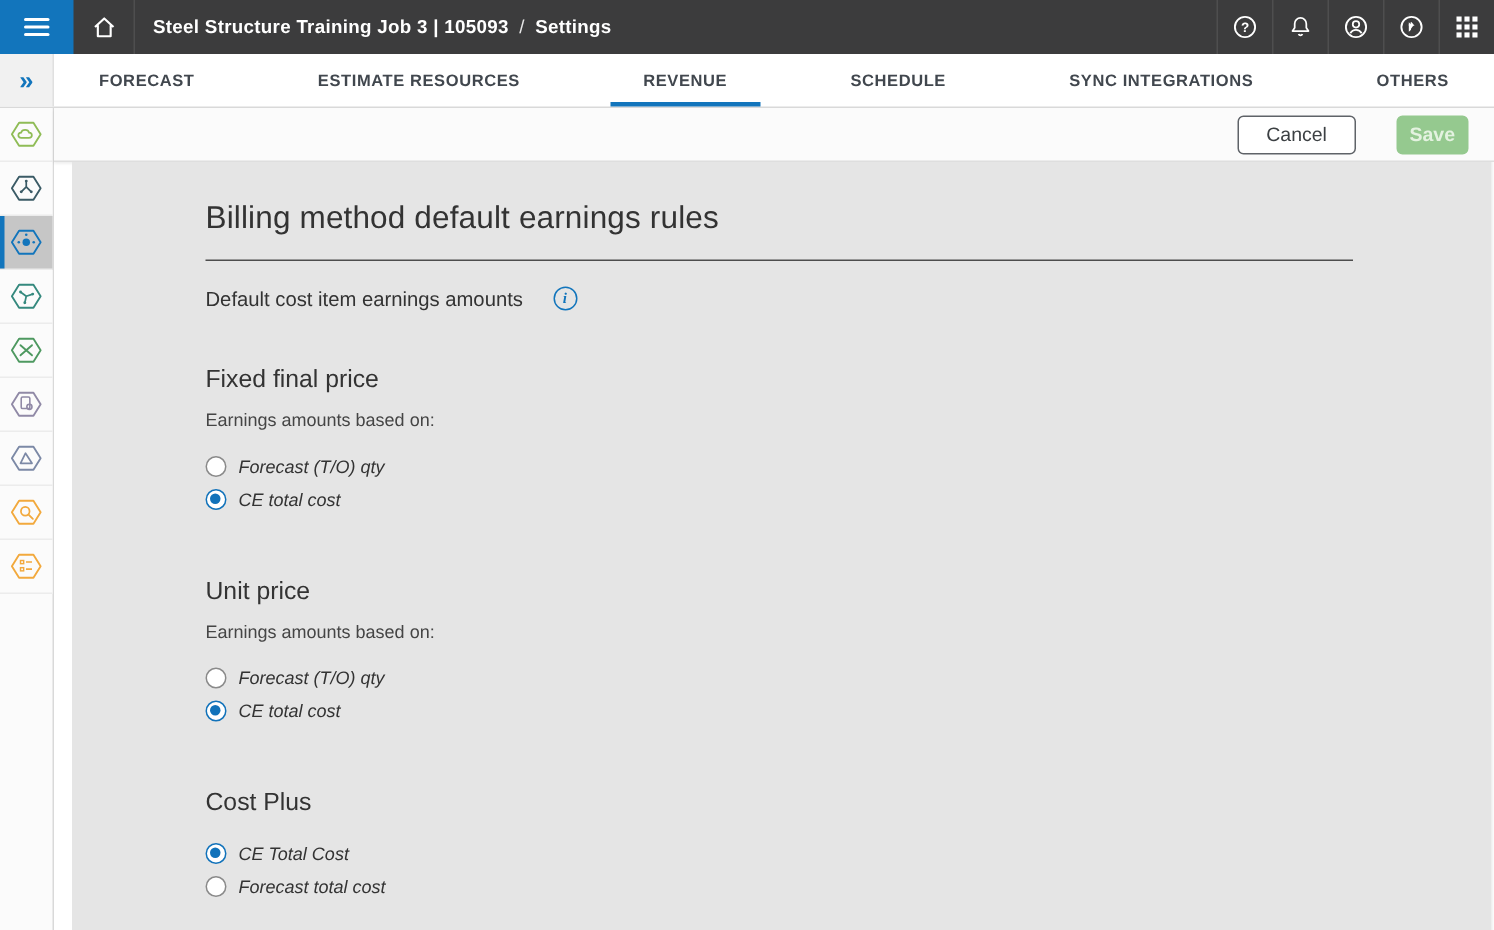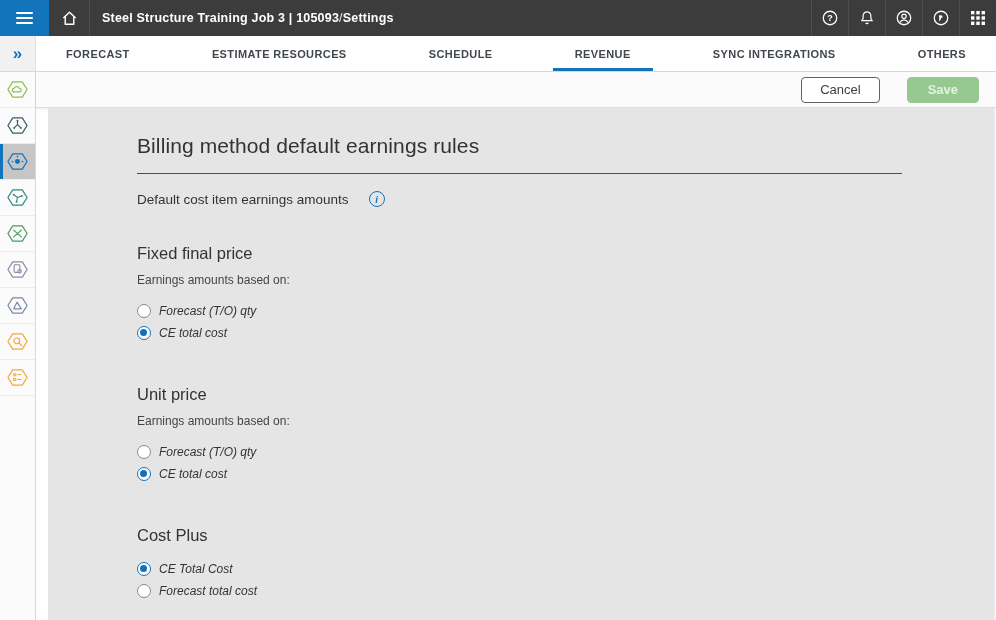"Steel Structure Training Job 3" .breadcrumb { gap: none -> 7px }
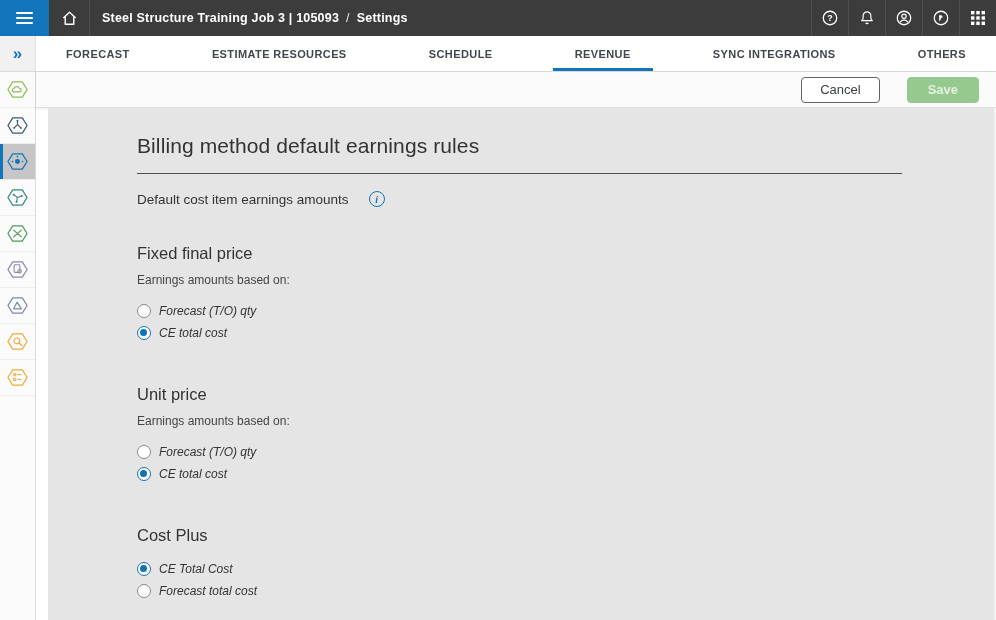"SCHEDULE" div.tab { order: before "REVENUE" -> after "REVENUE" }
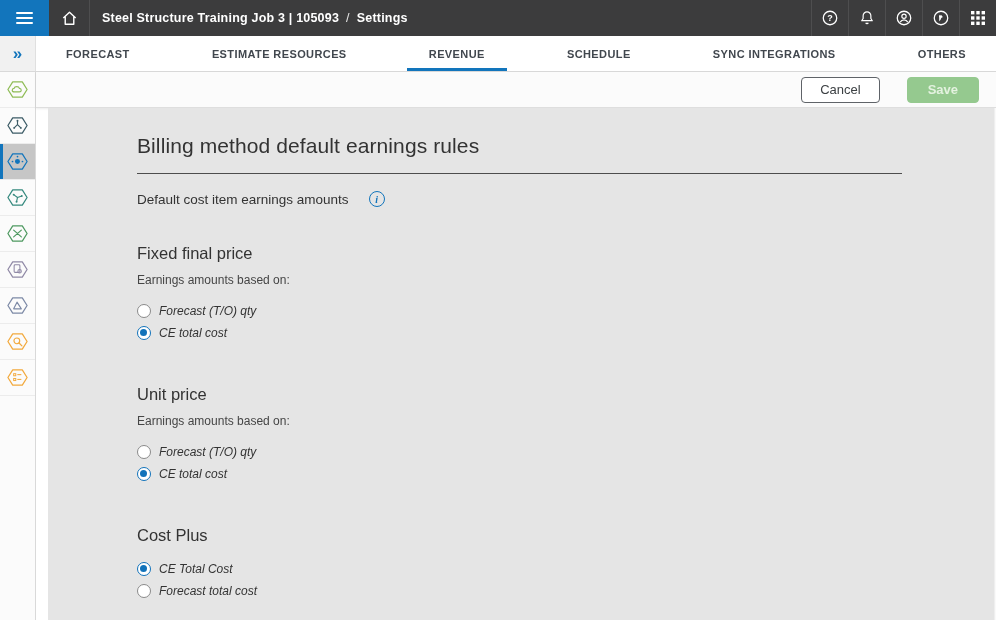"Save" .btn-save { padding: 0 20px -> 0 8px }
